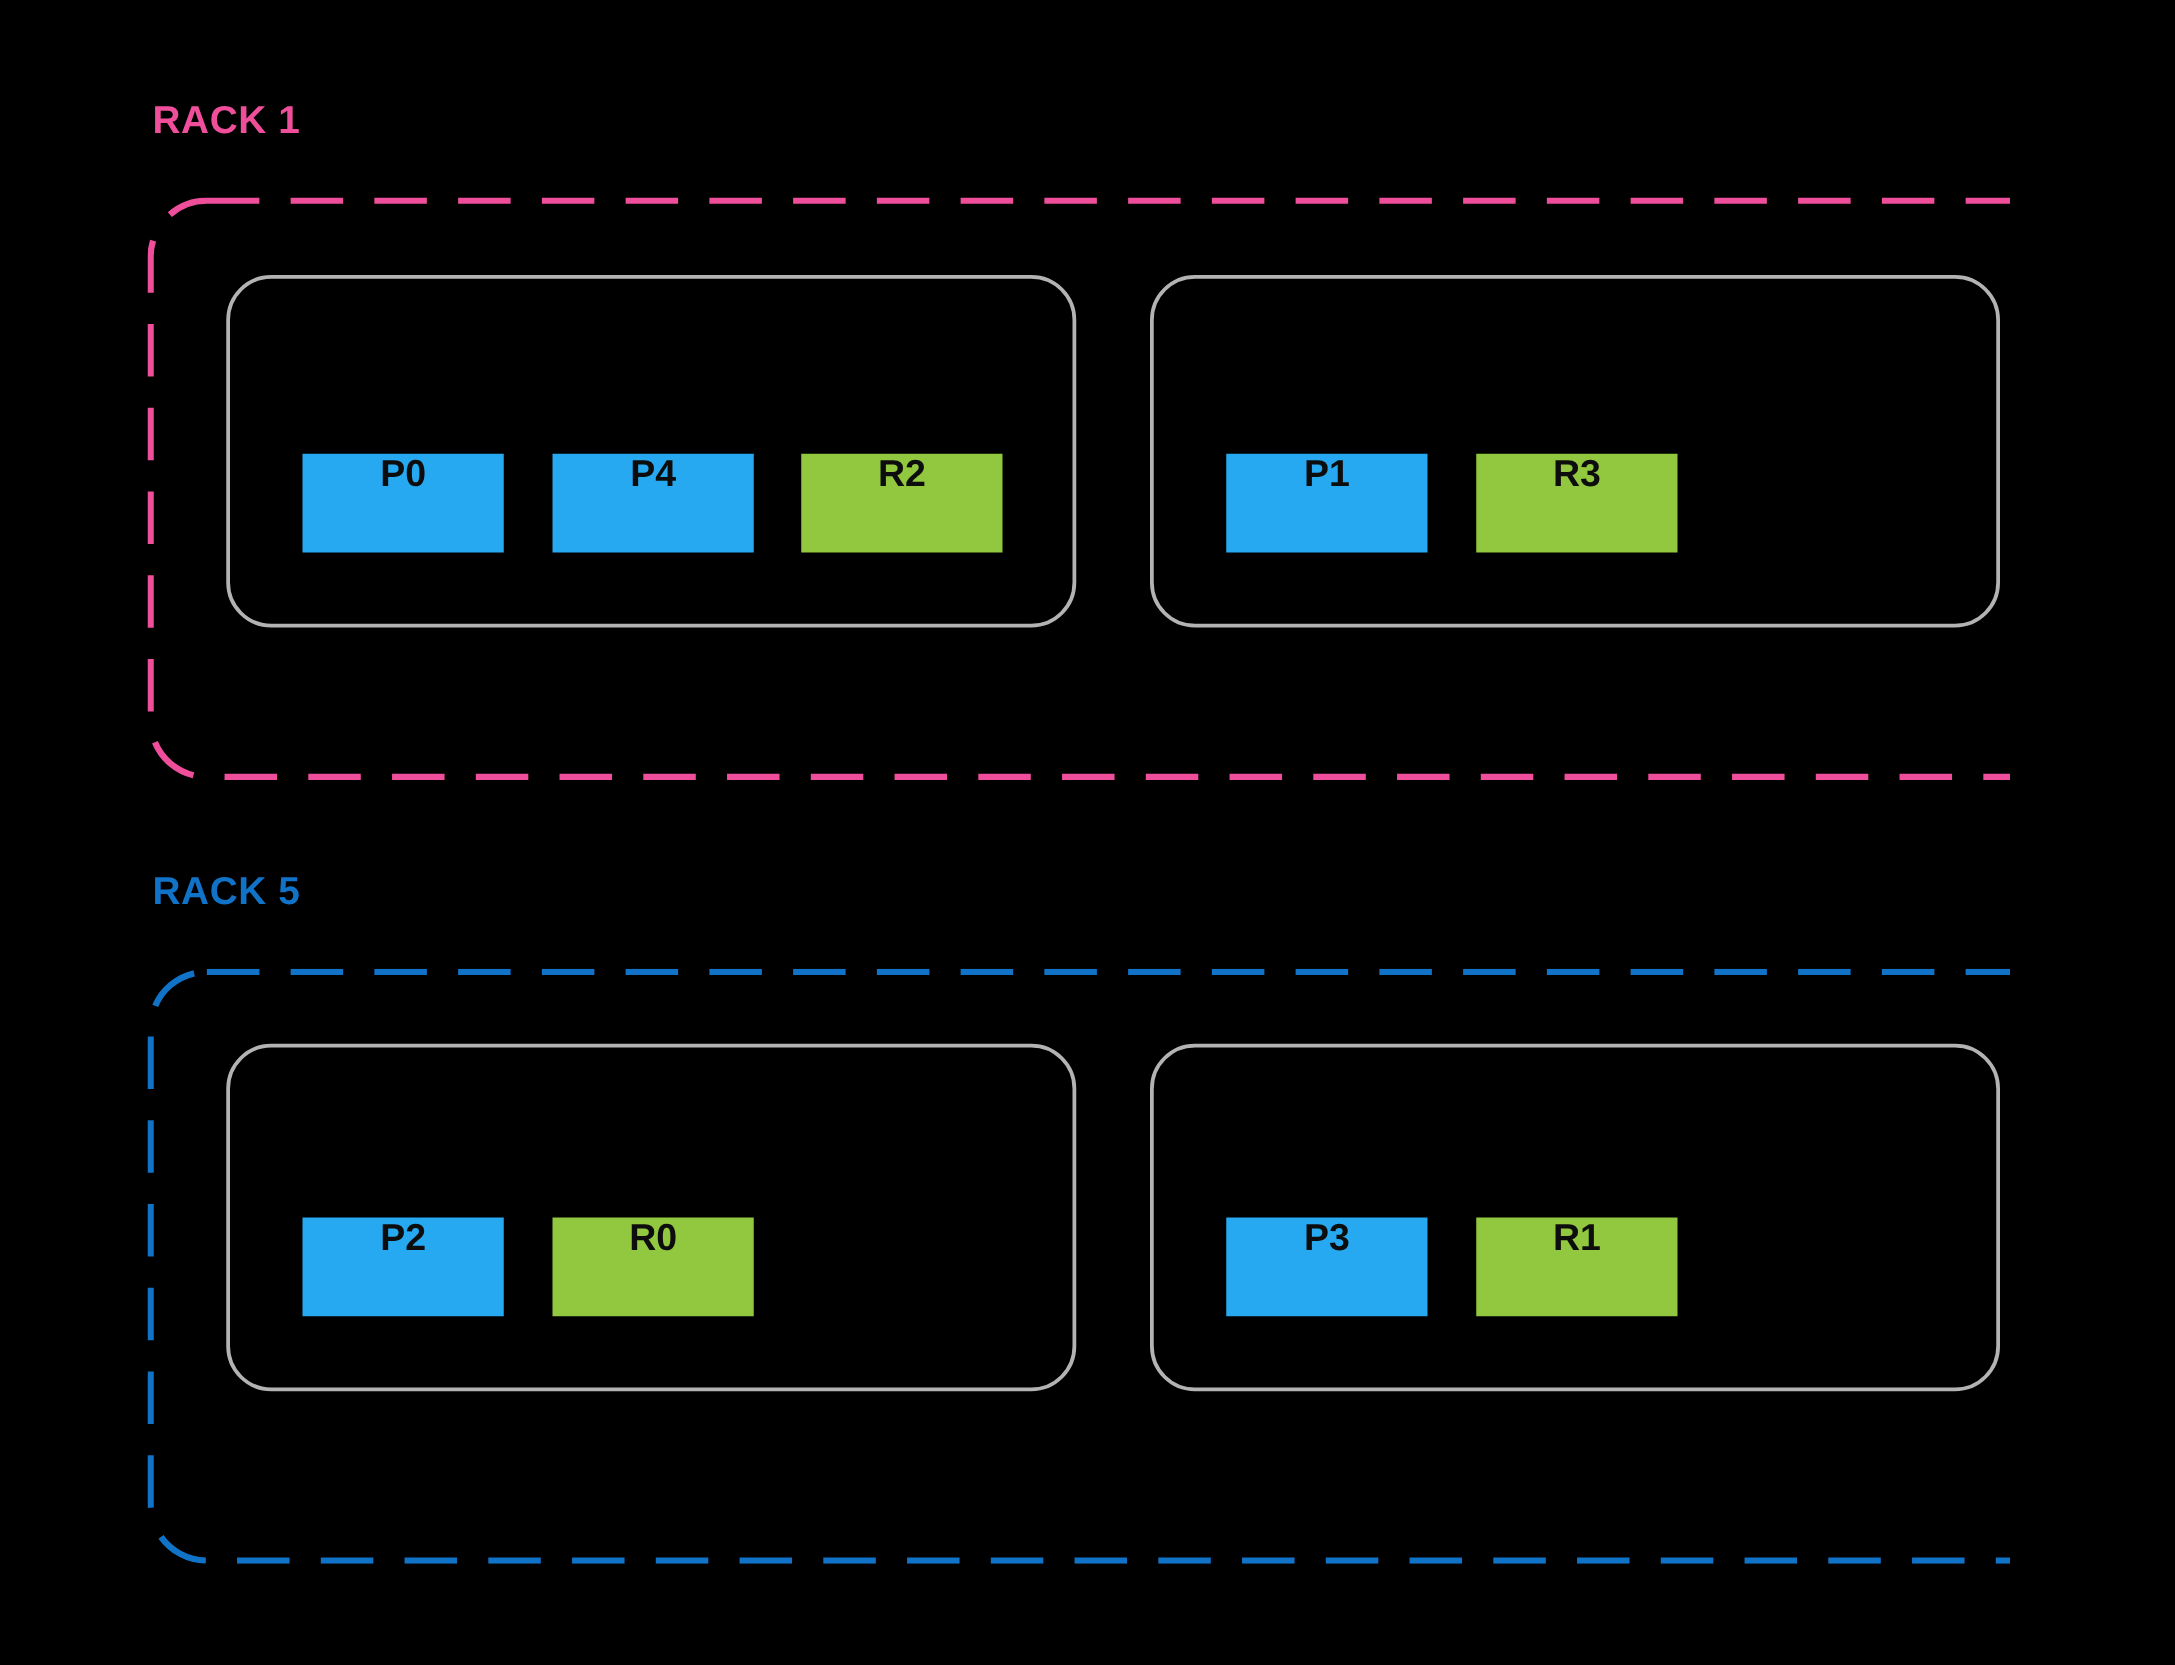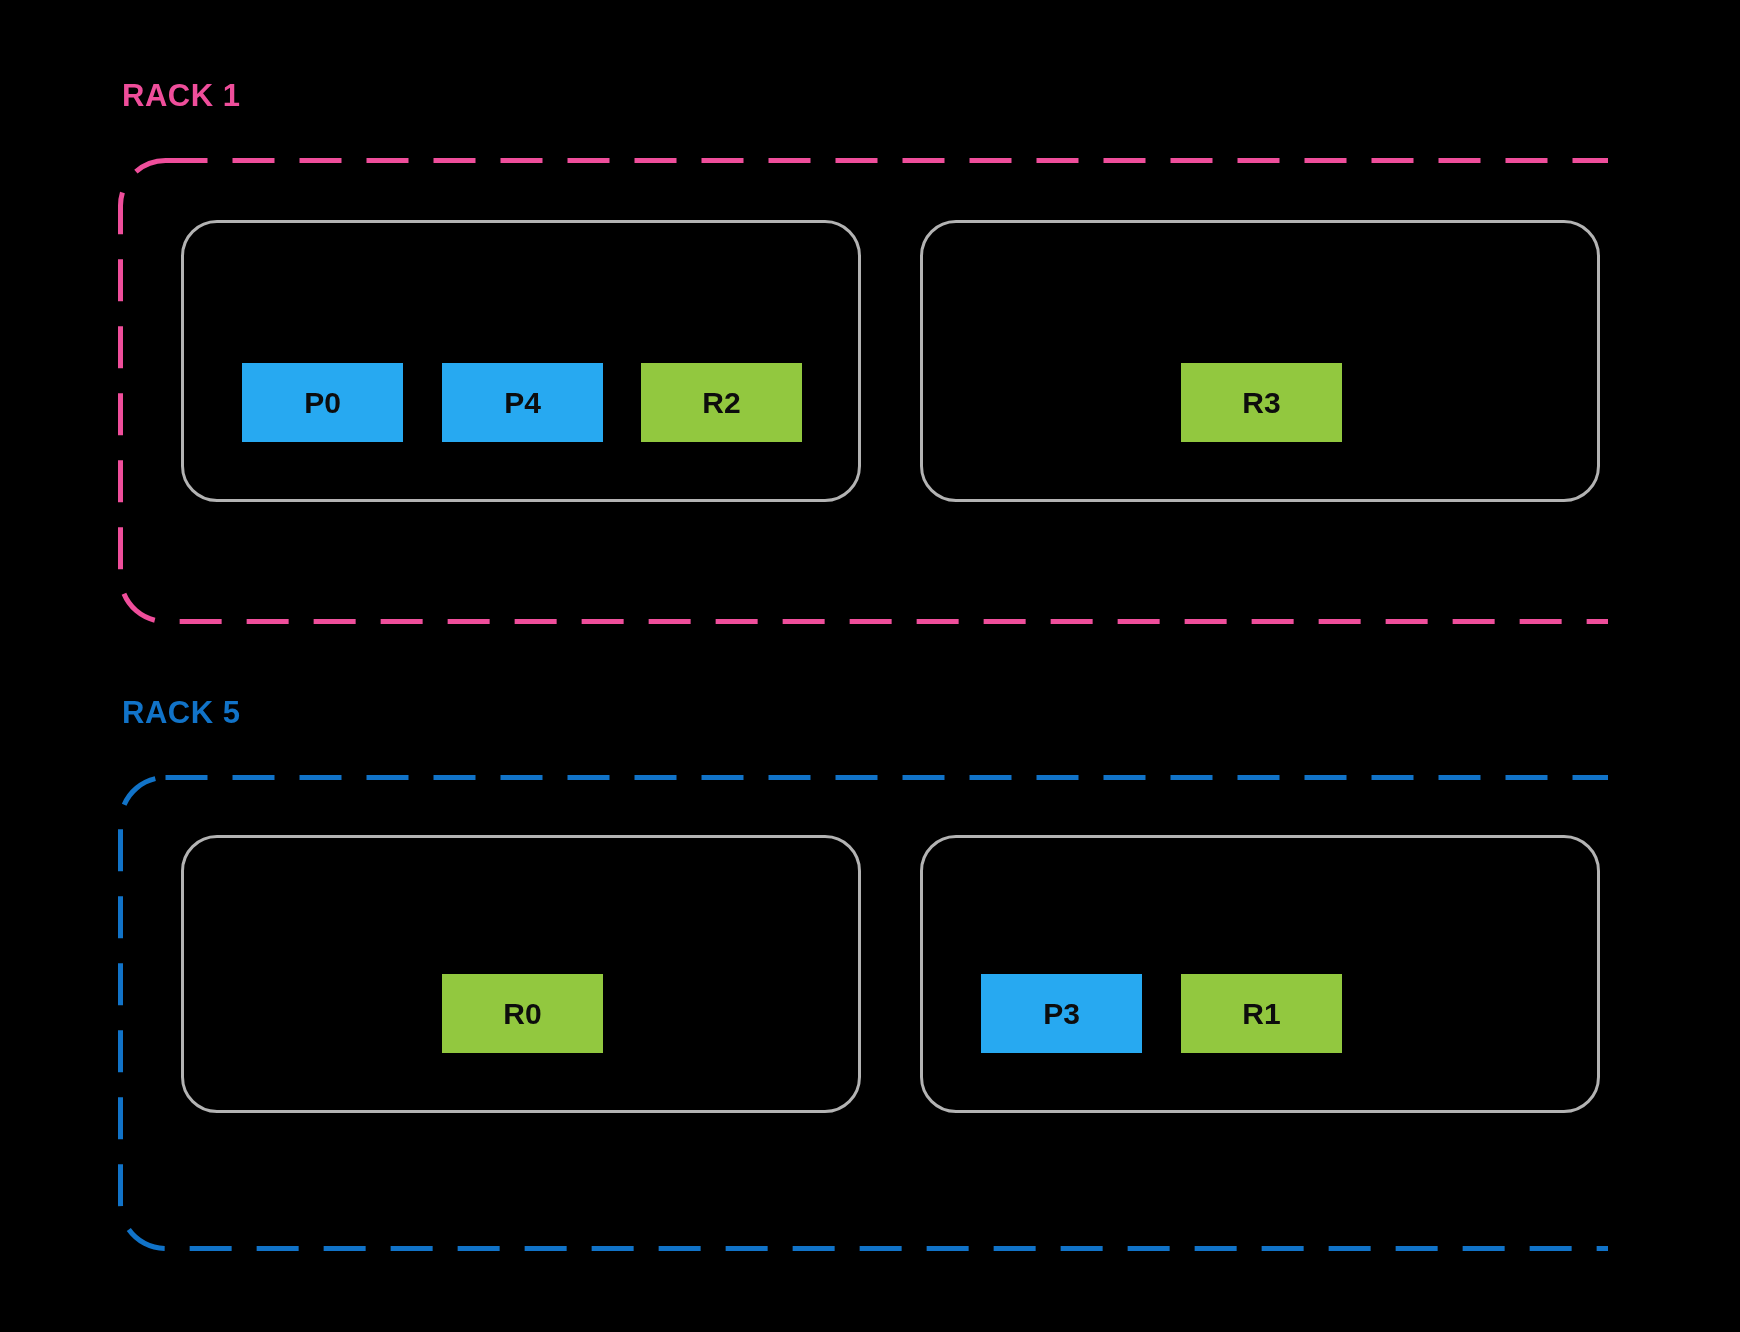"P0" .chip { align-items: center -> flex-start }
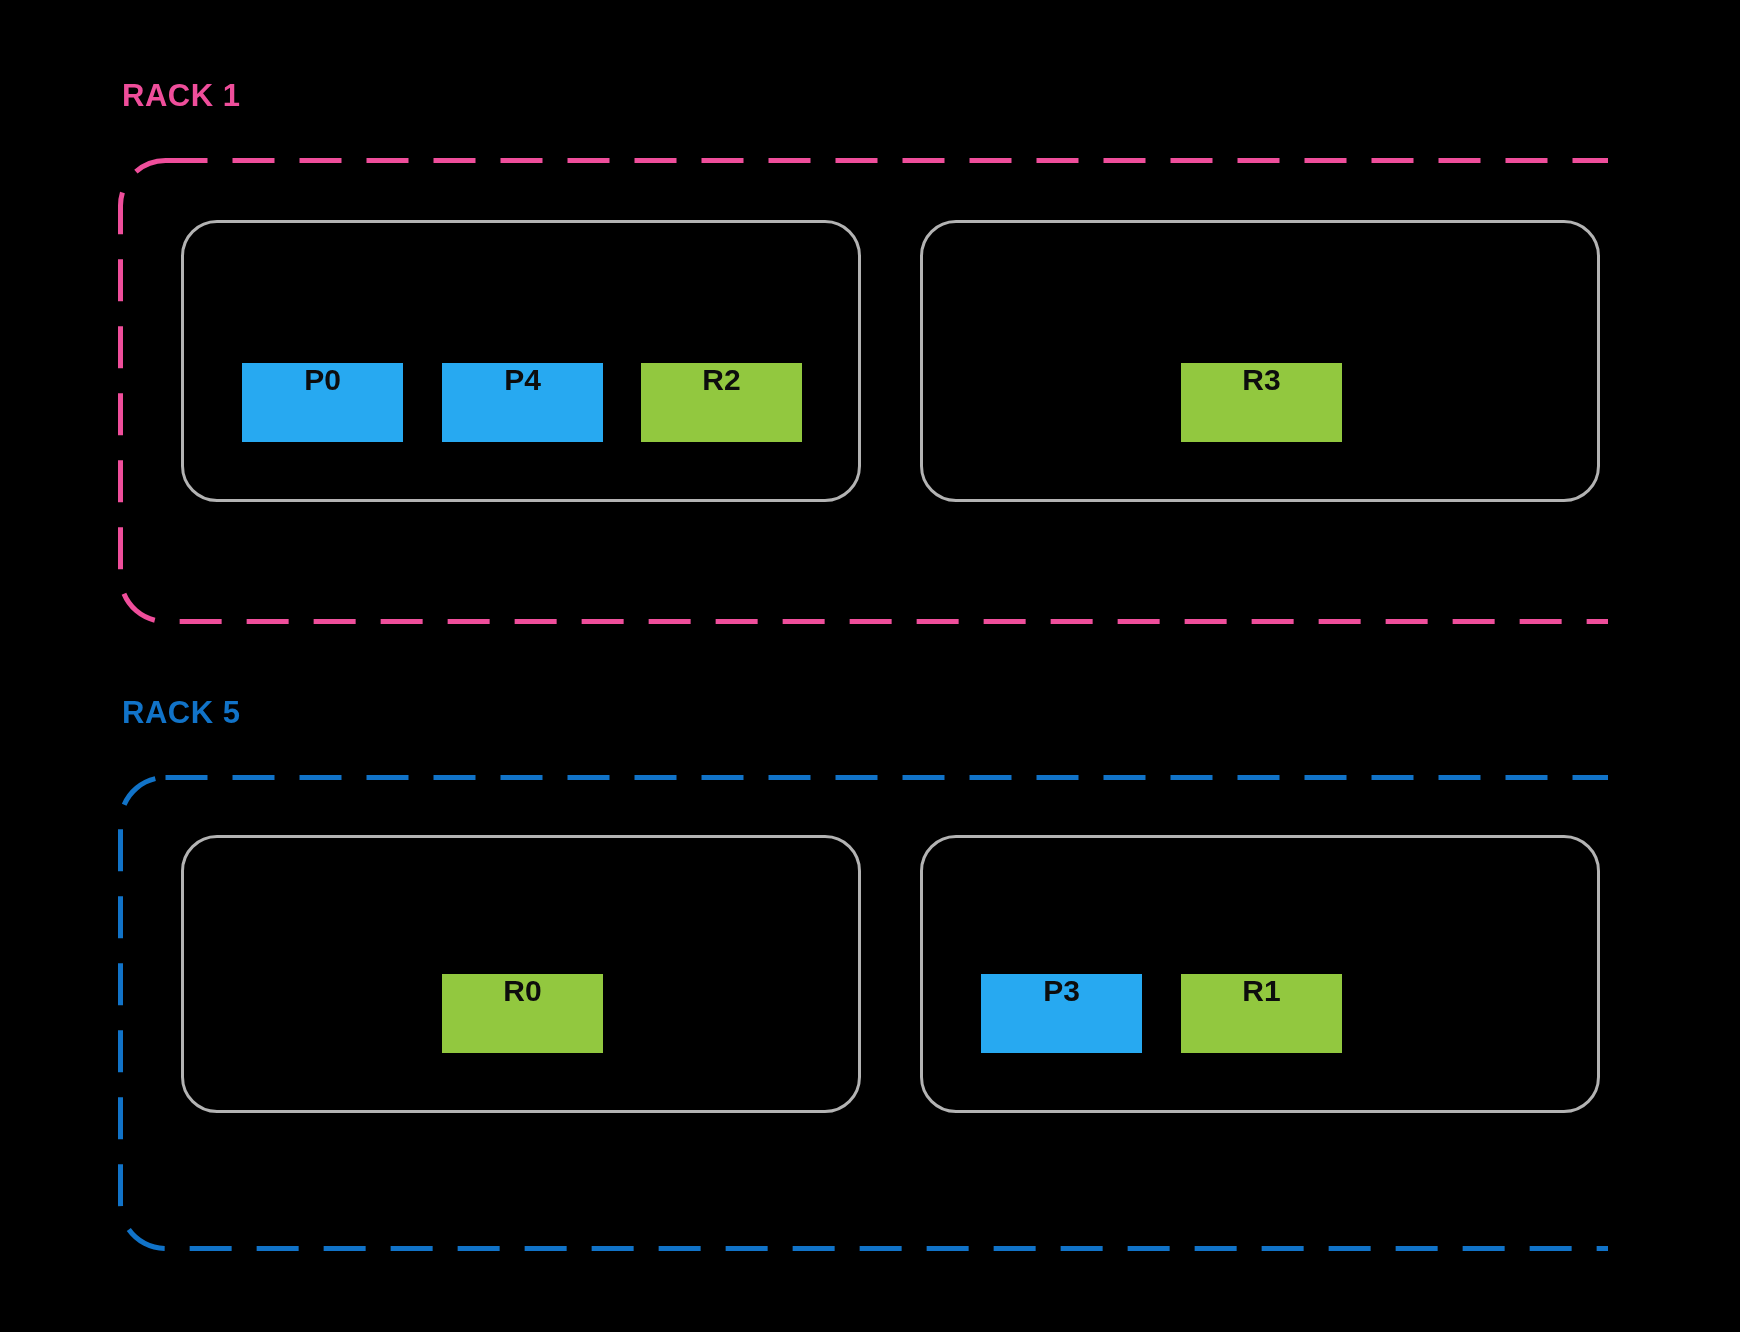"P1" div.chip { html: none -> <div> <span>P1</span> </div> }
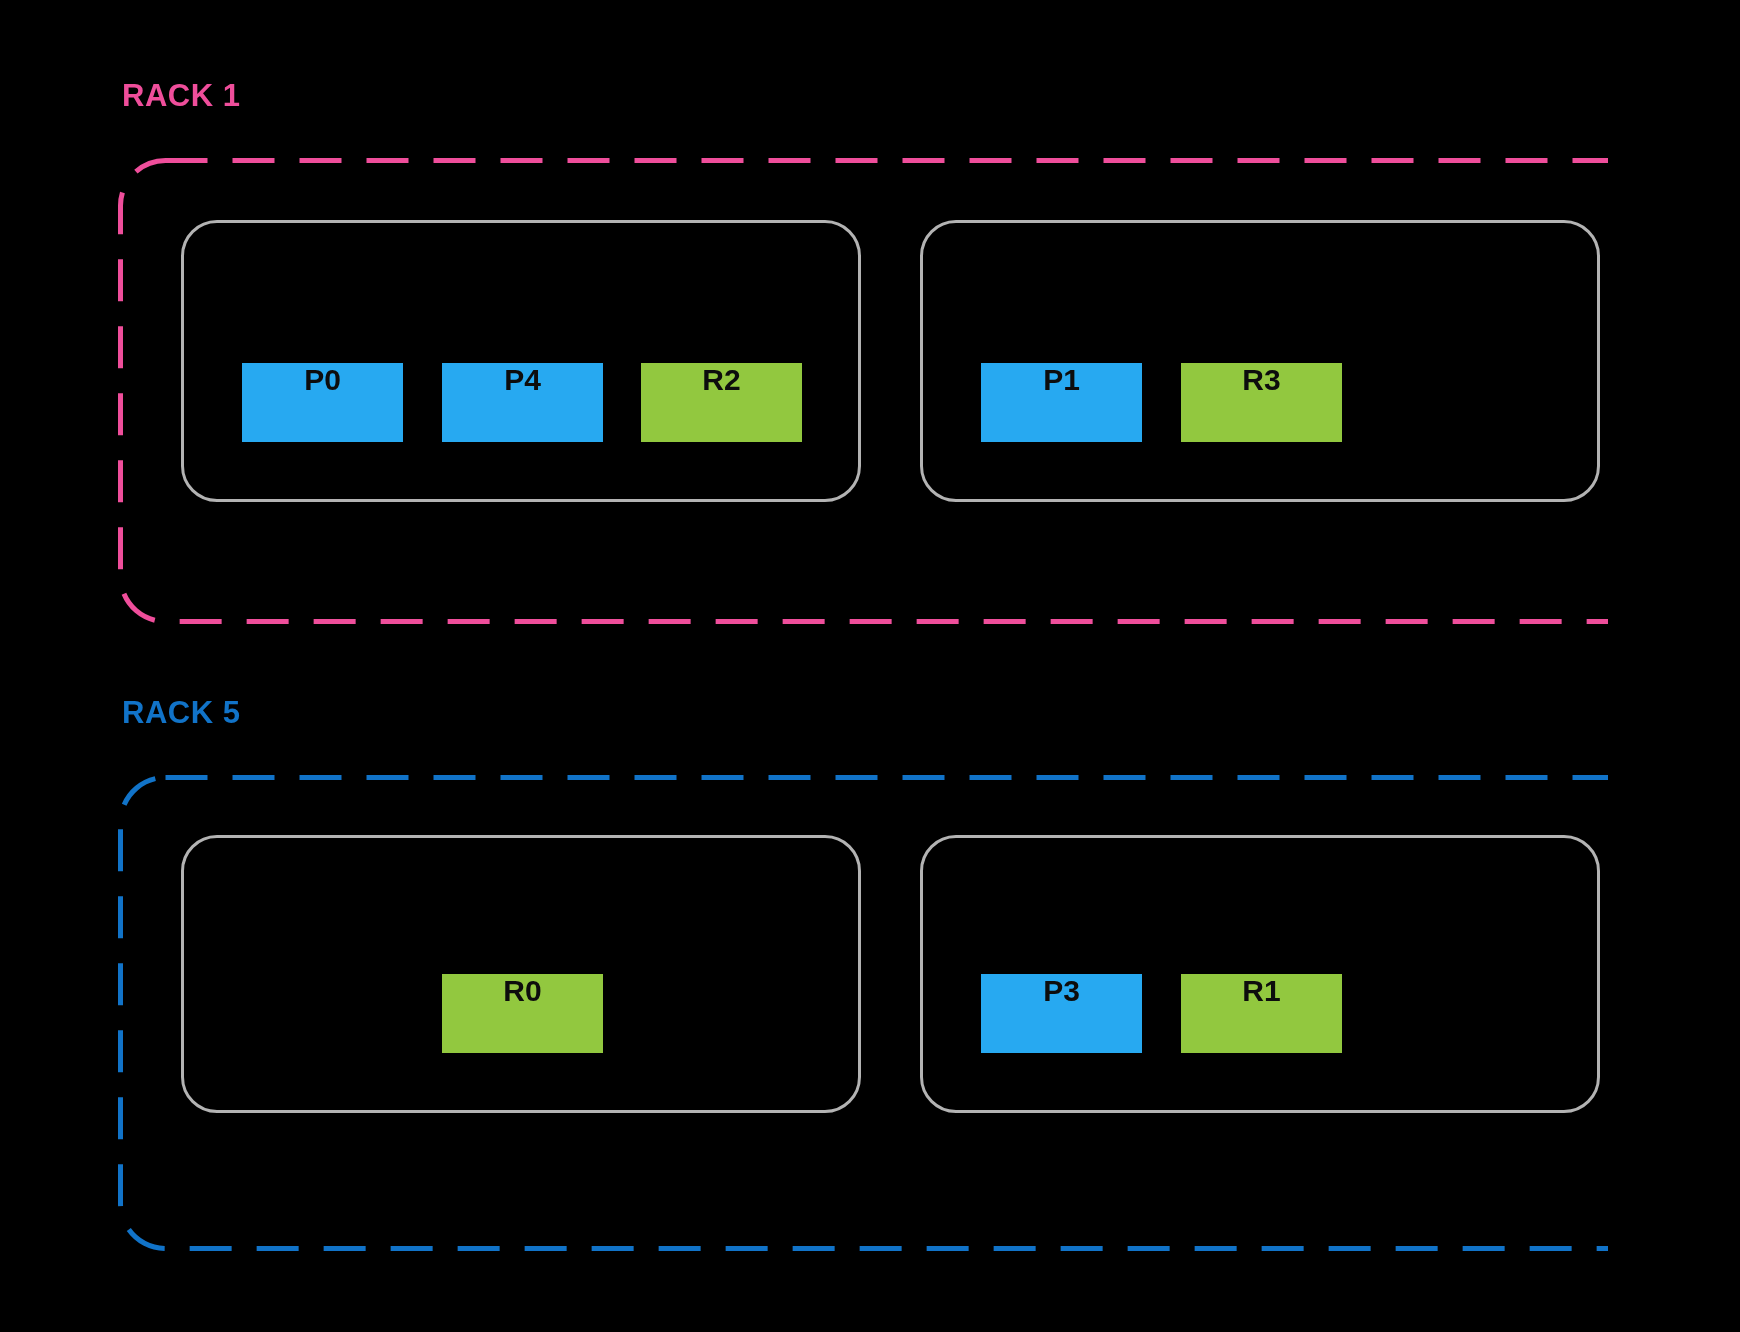"P2" div.chip { html: none -> <div> <span>P2</span> </div> }
